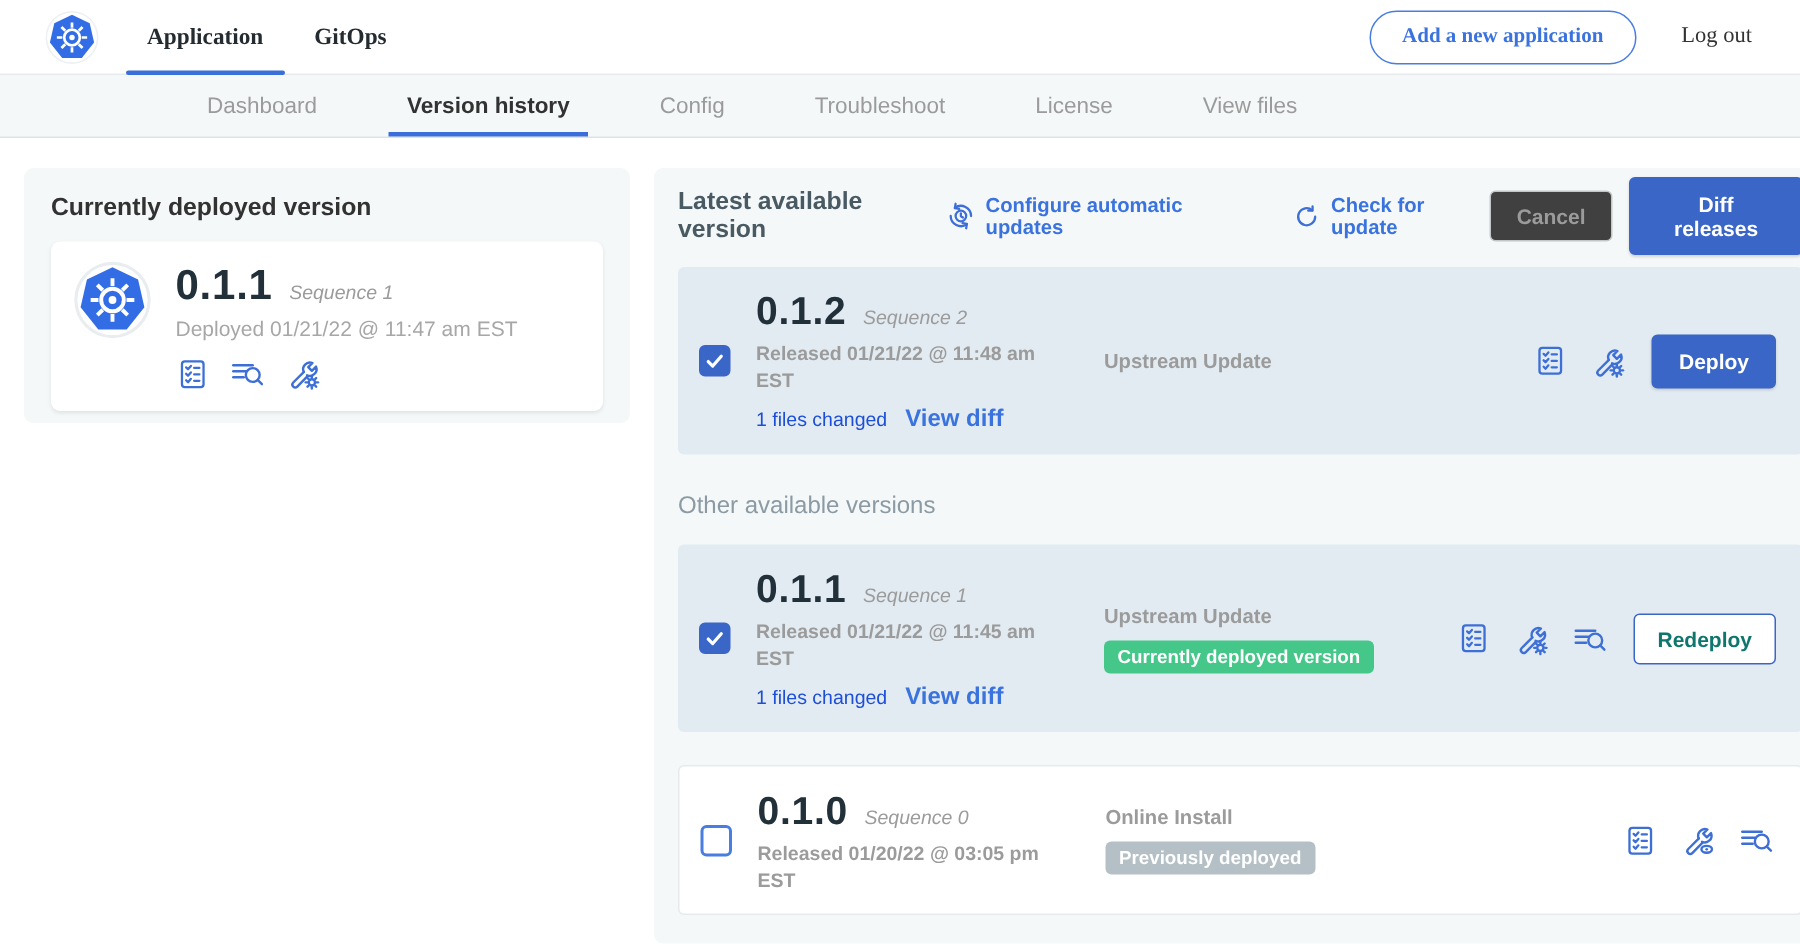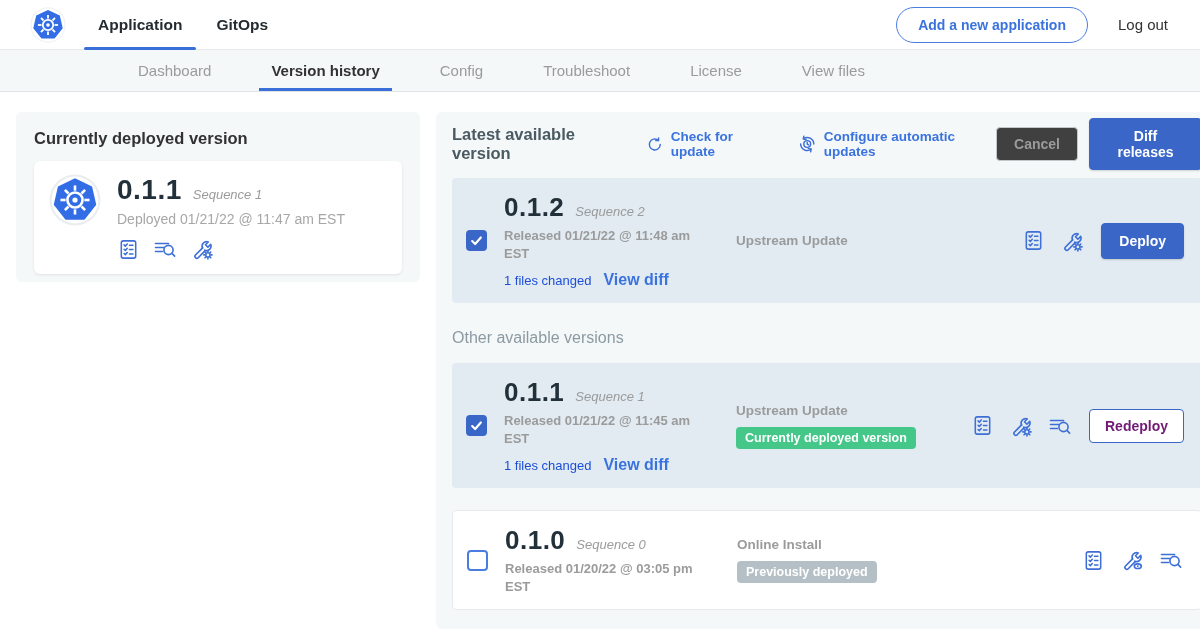"Application" .topnav { font-family: none -> Liberation Serif, serif }
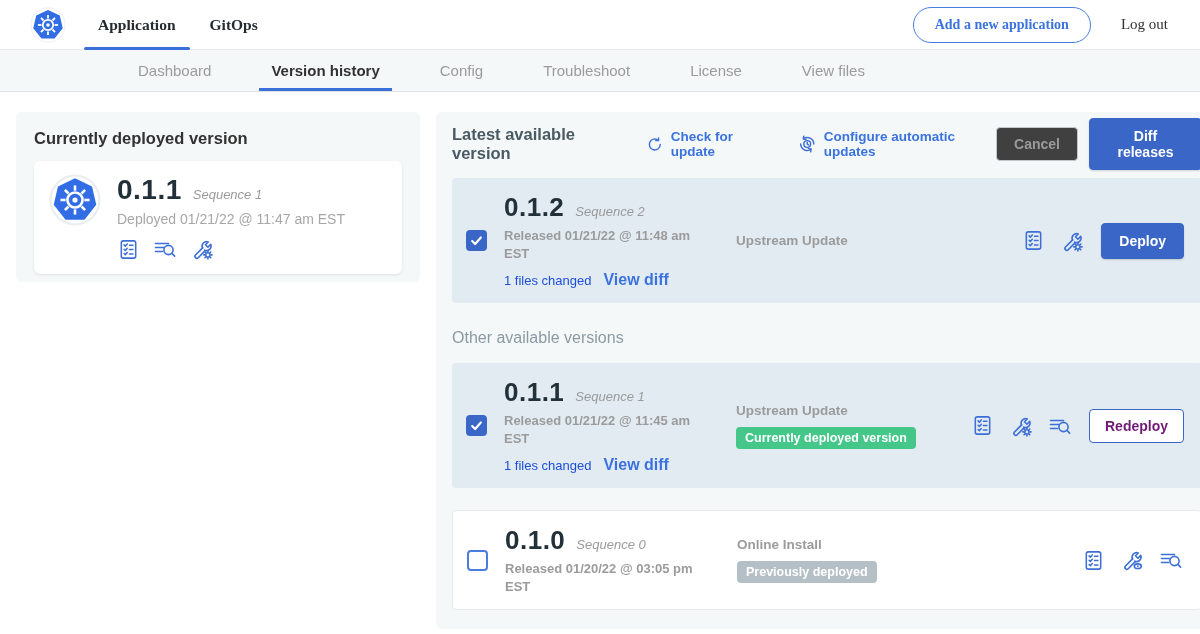"Check for update" span.hlink { order: before "Configure automatic updates" -> after "Configure automatic updates" }
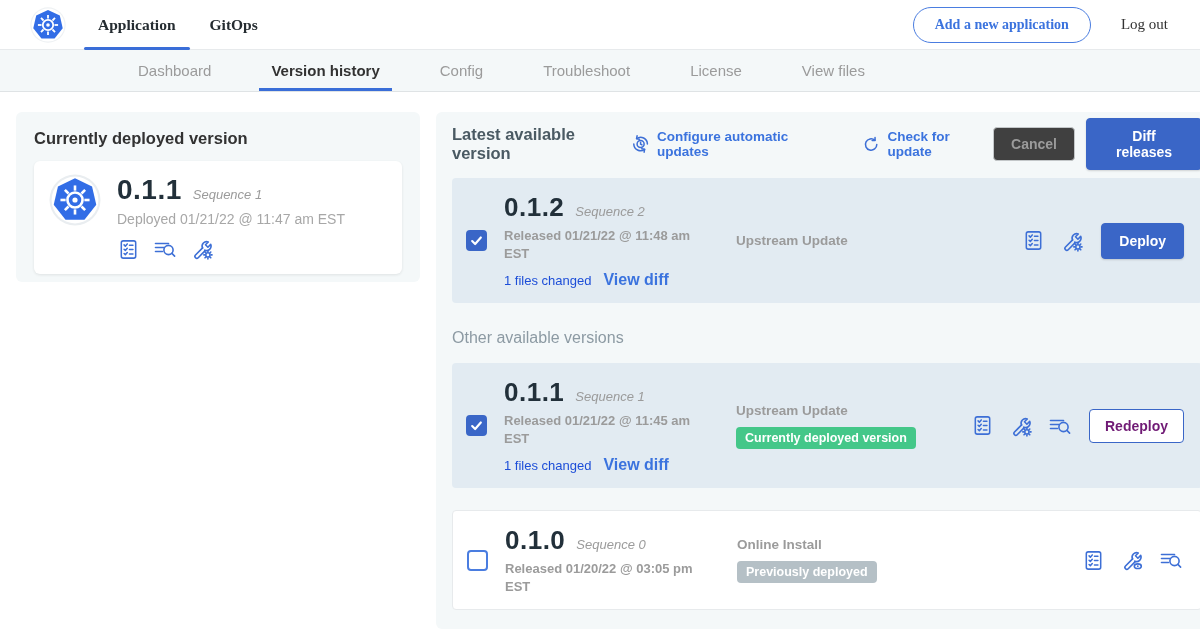"Redeploy" .btn-outline { color: #701a75 -> #0f766e }
